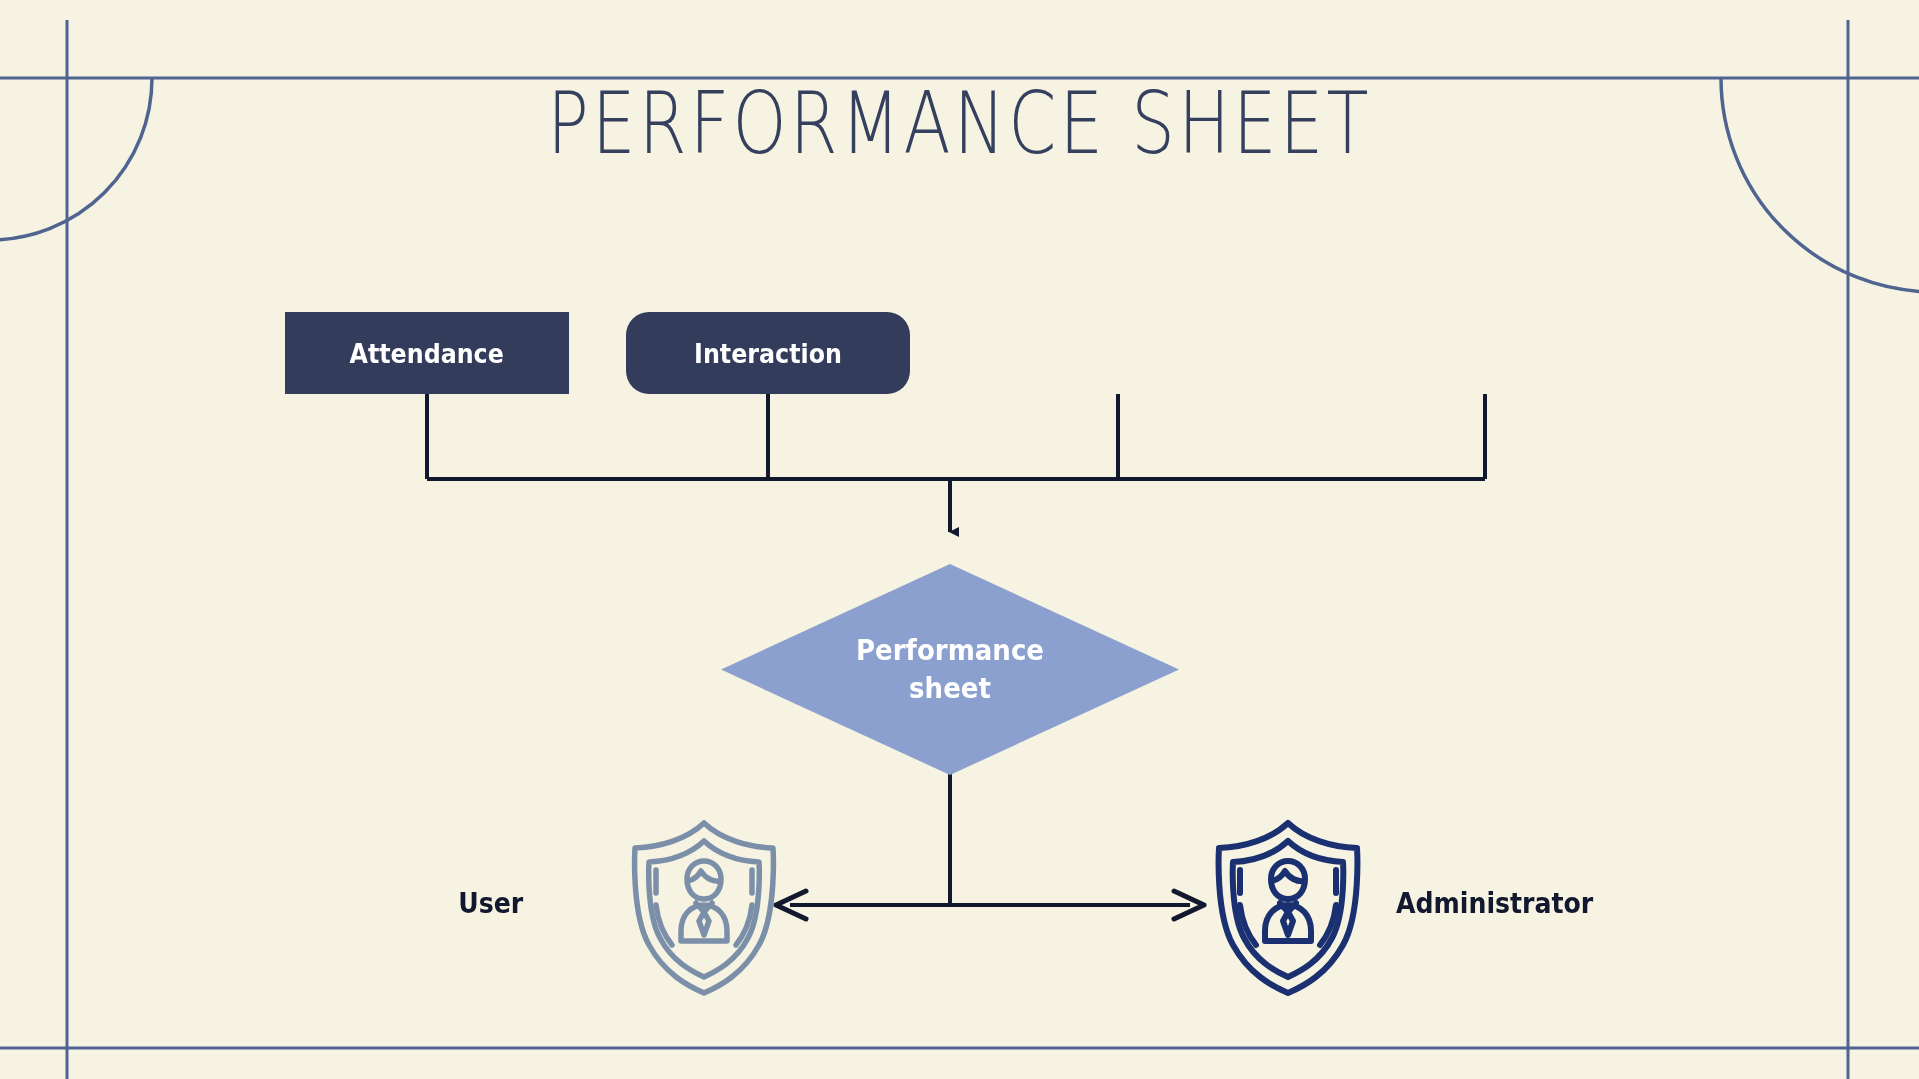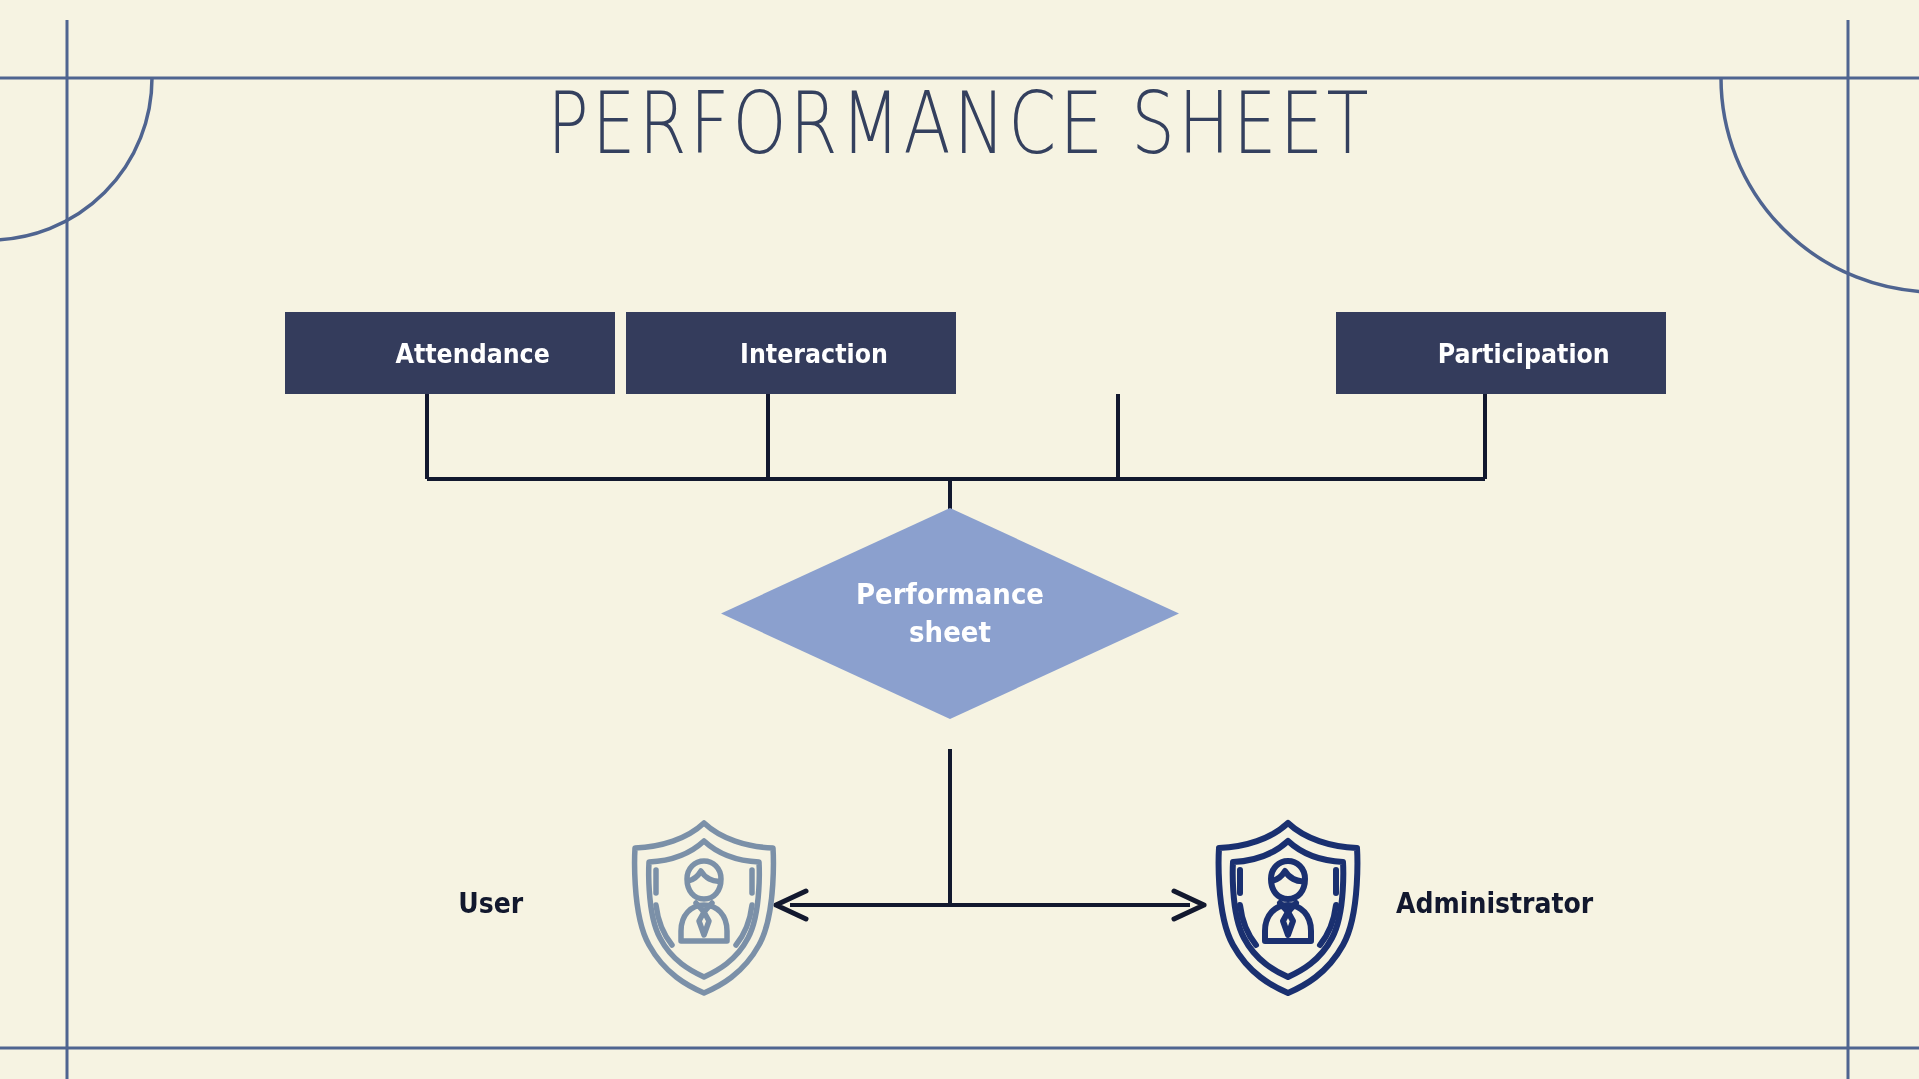"Attendance" .tbox { padding-left: 46px -> none }
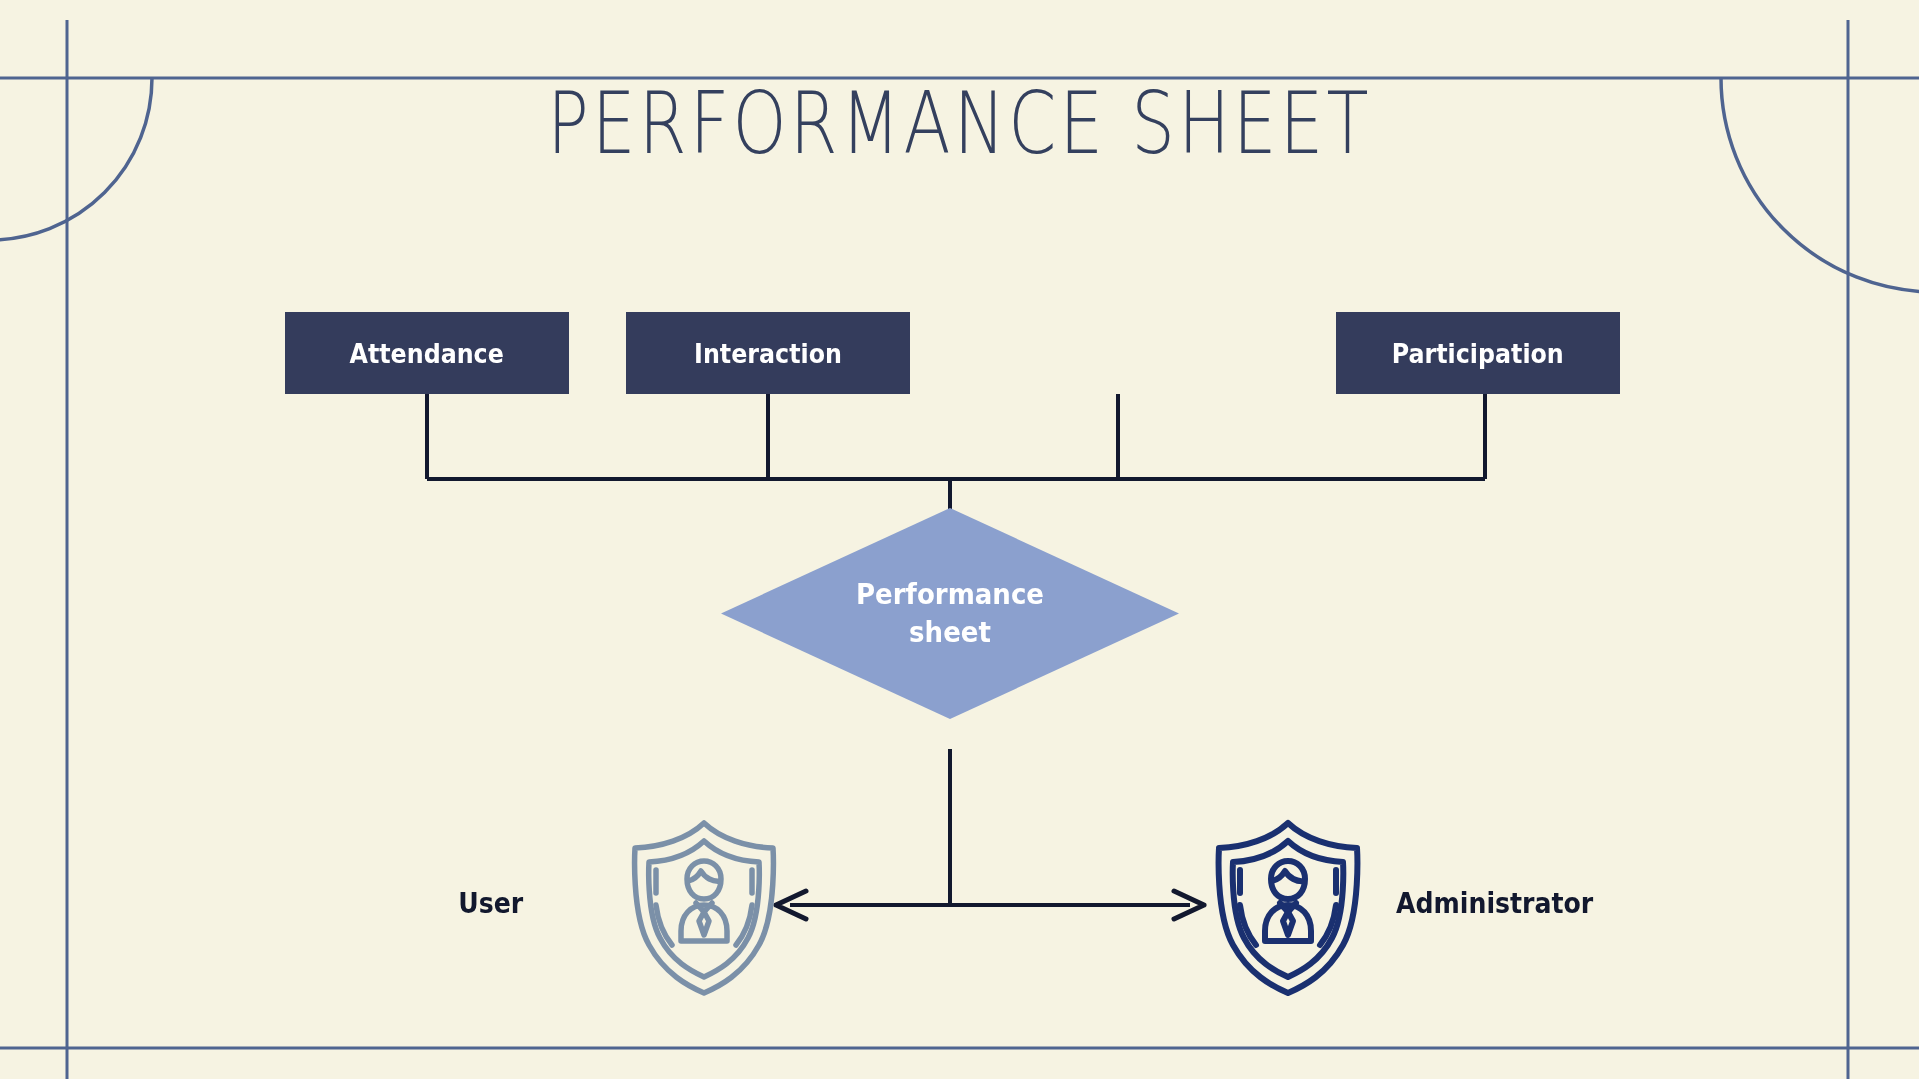"Interaction" div.tbox { border-radius: none -> 23px }
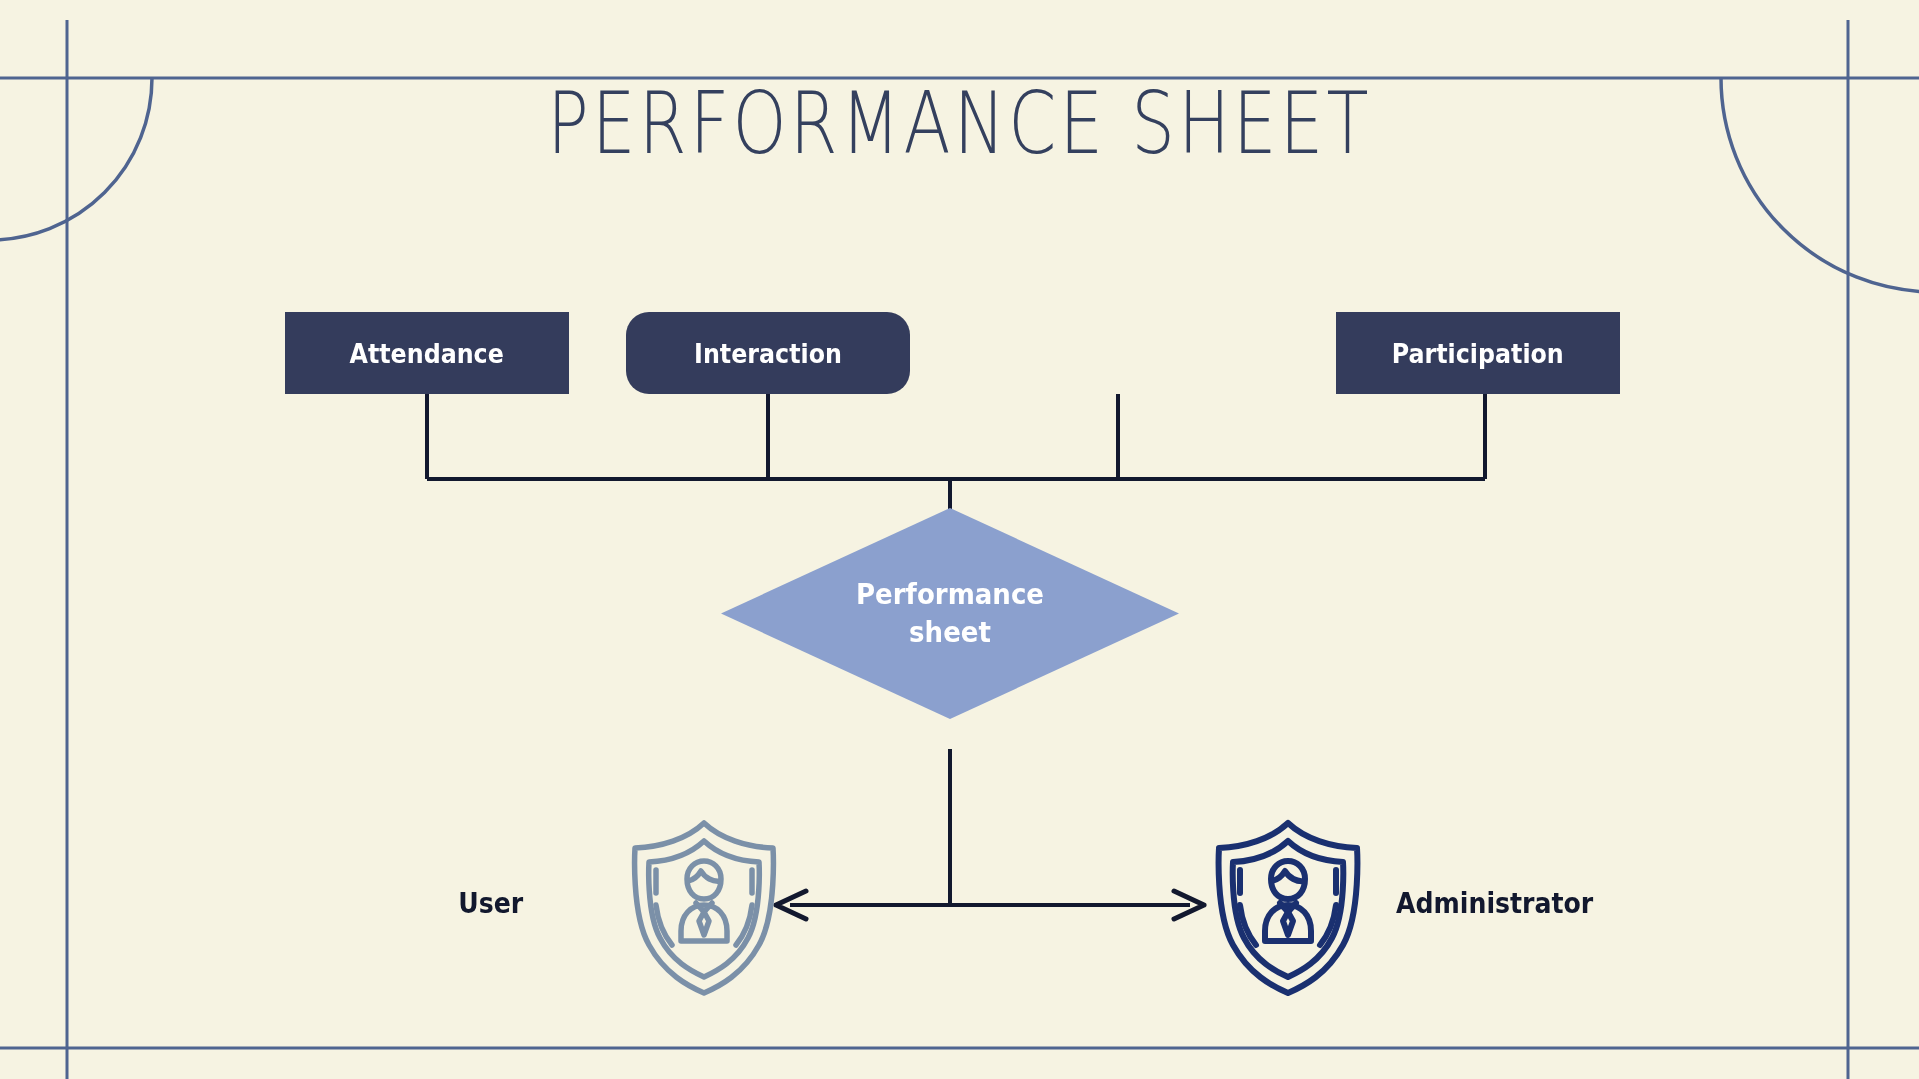"Participation" div.tbox { html: <div> <span>Participation</span> </div> -> none }
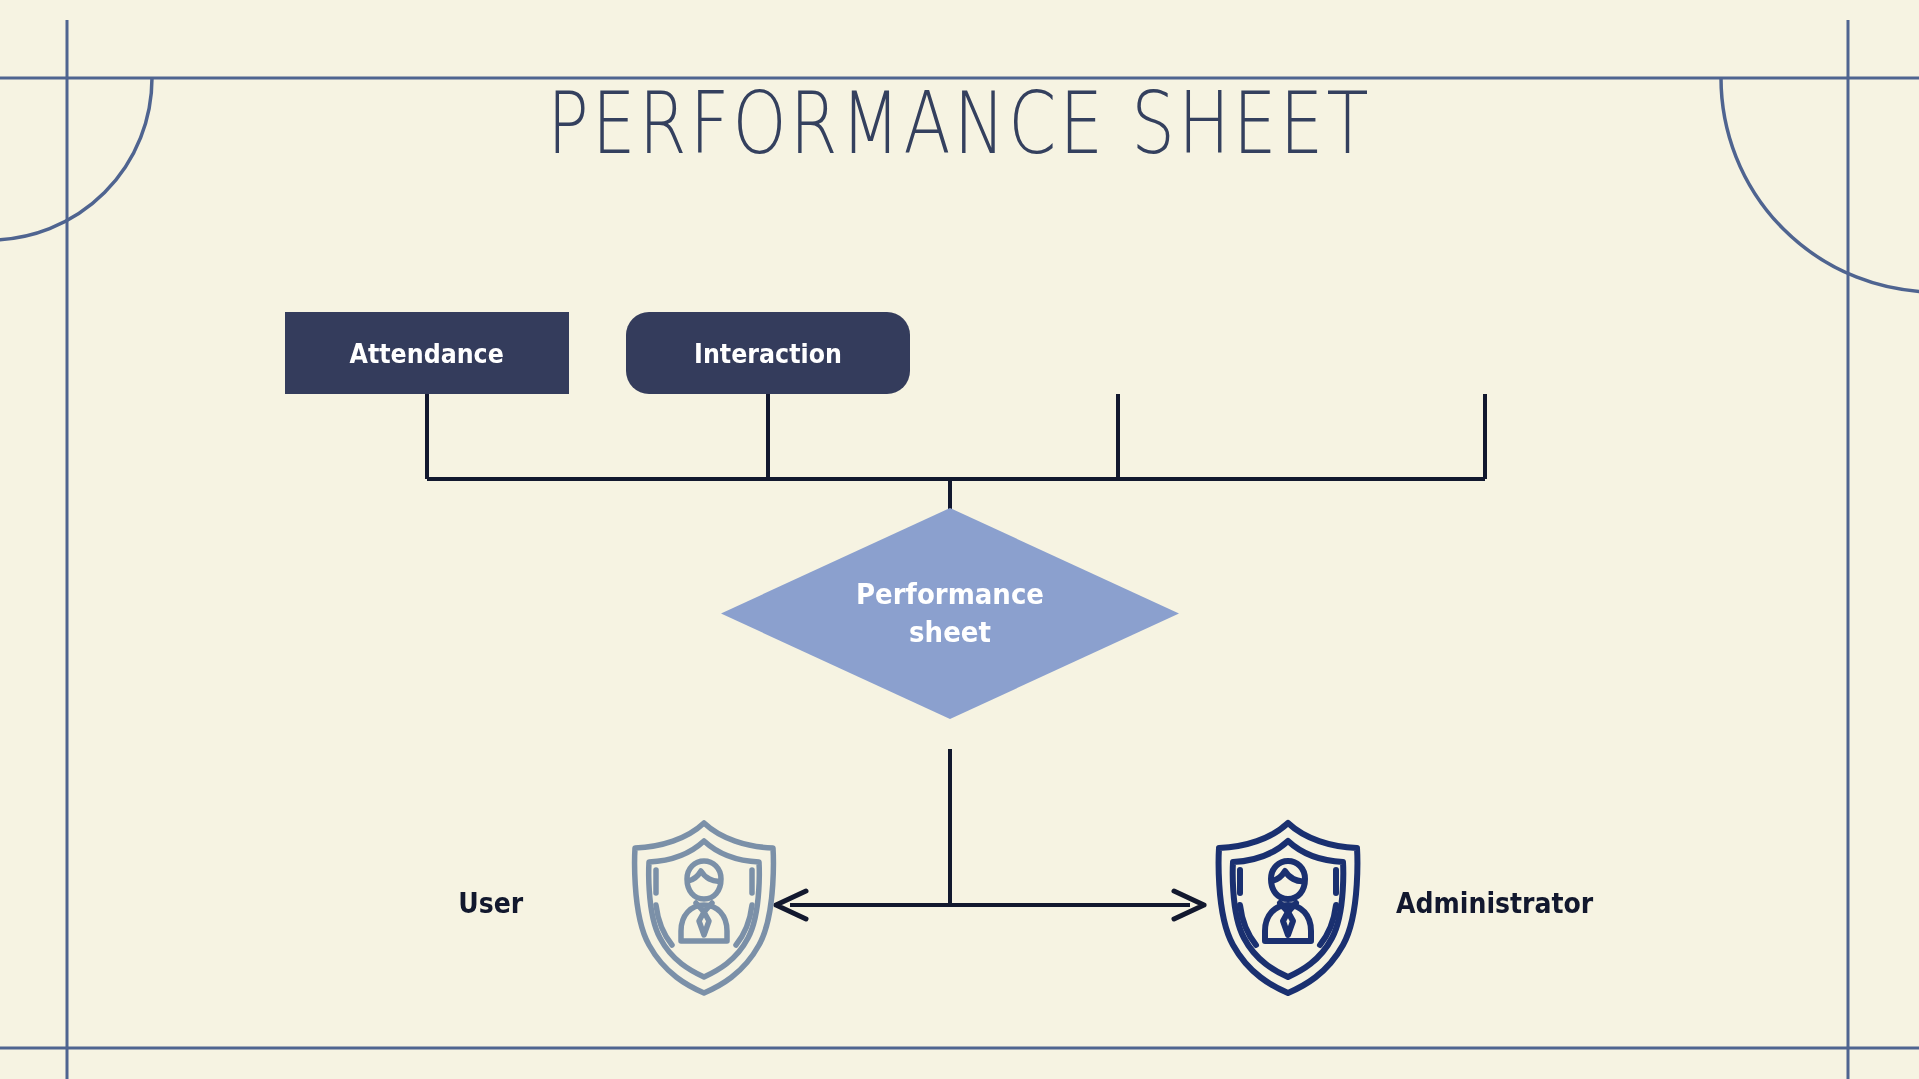"Performance" .diamond-wrap { top: 488px -> 544px }
